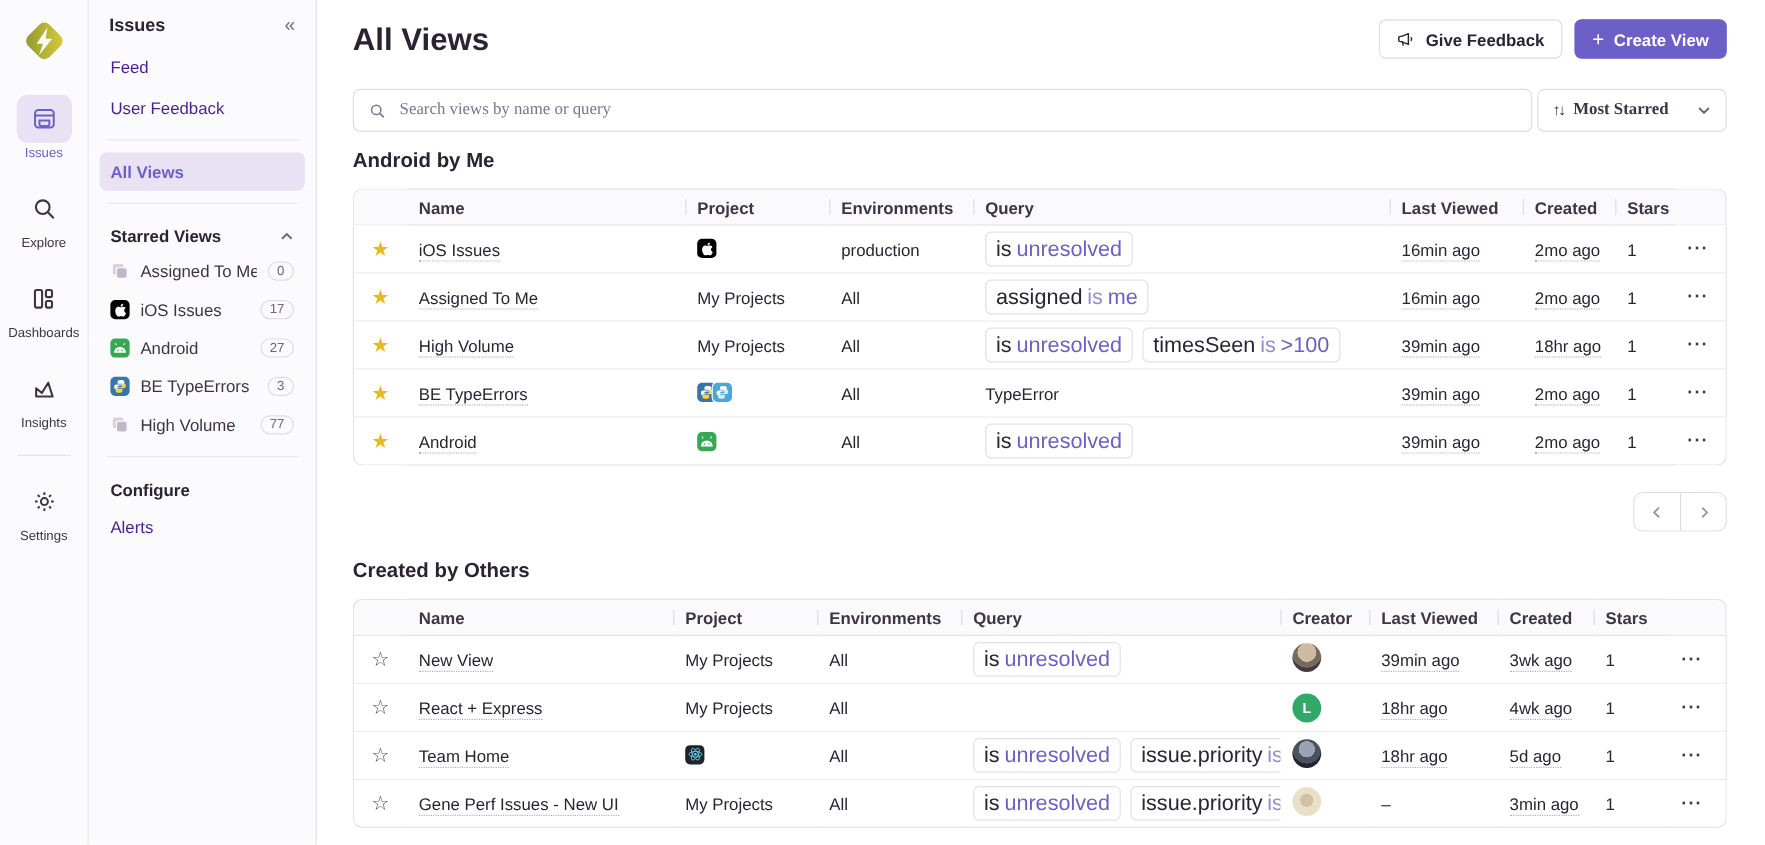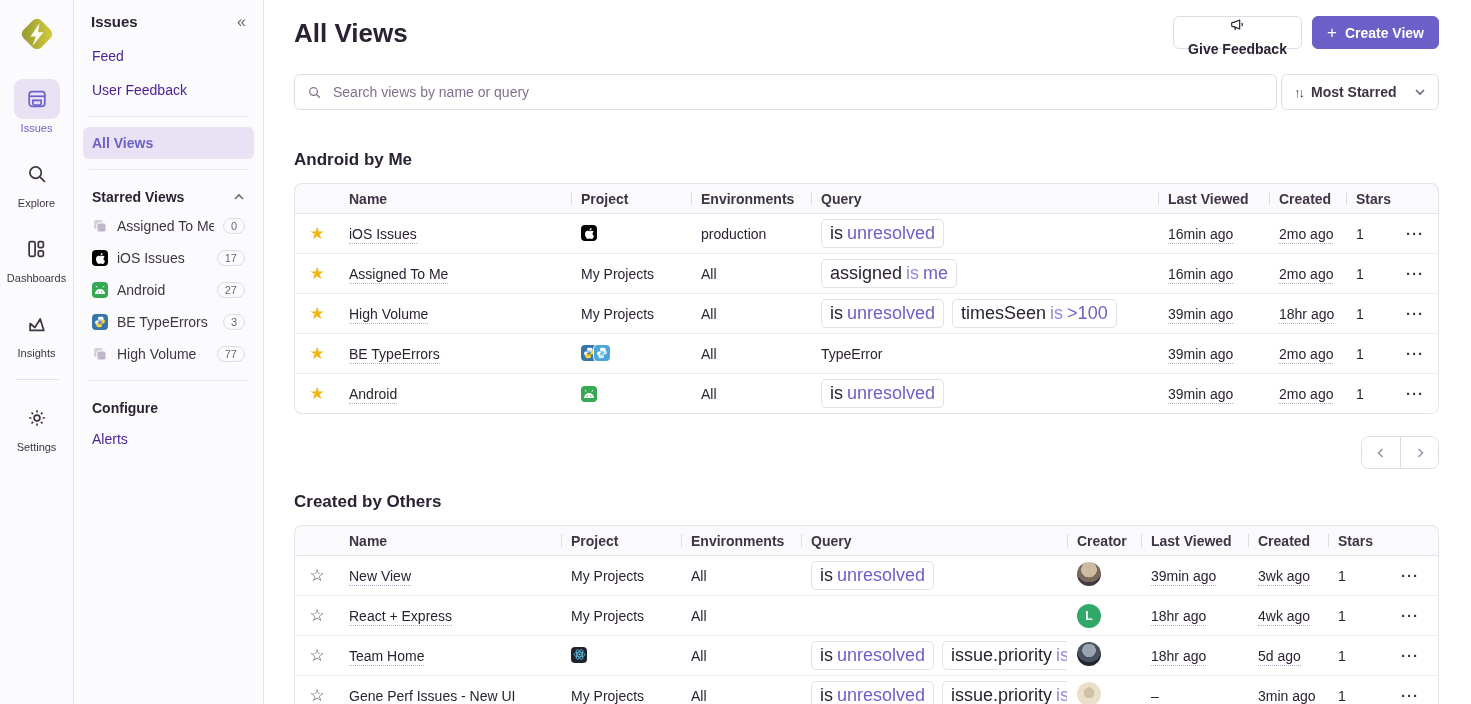"Give Feedback" .btn-default { flex-direction: column -> none }
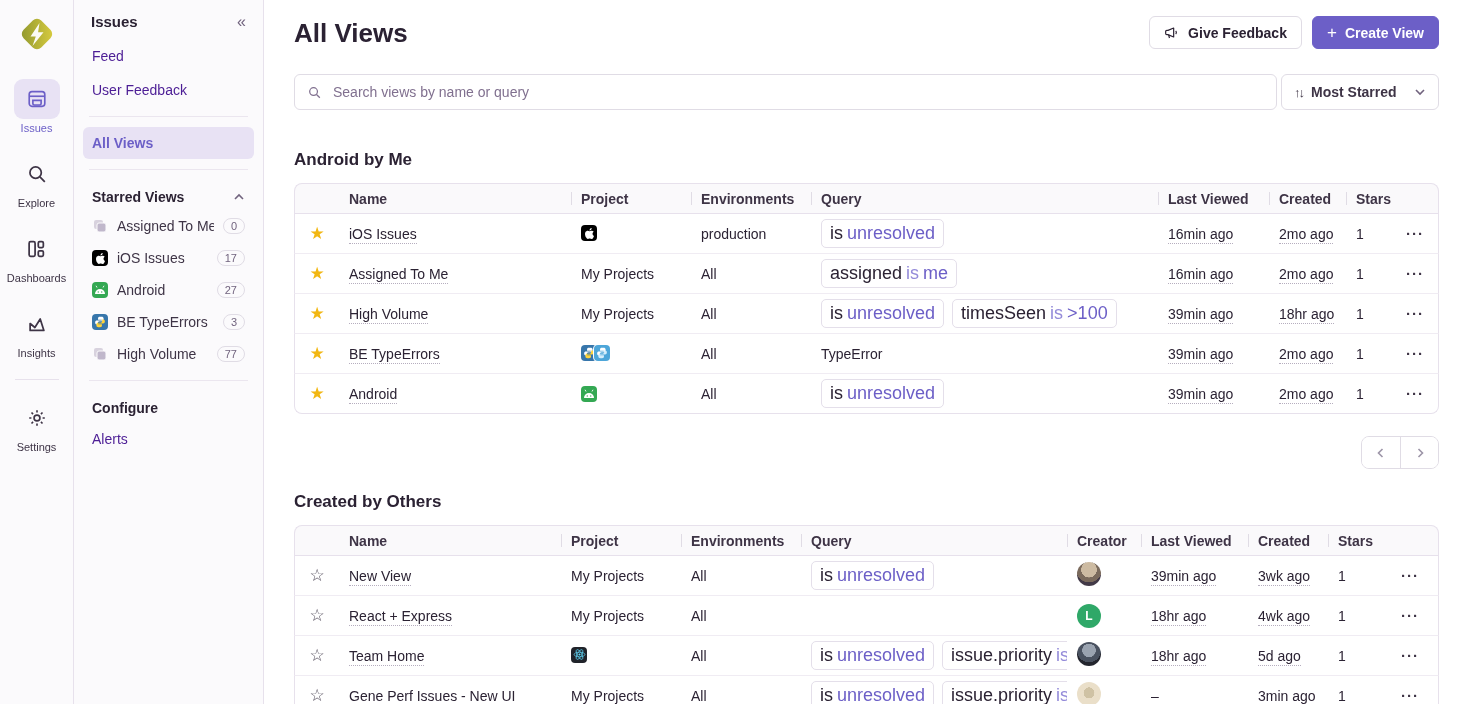"Search views by name or" .toolbar { font-family: none -> Liberation Serif, serif; margin-bottom: 40px -> 14px }
